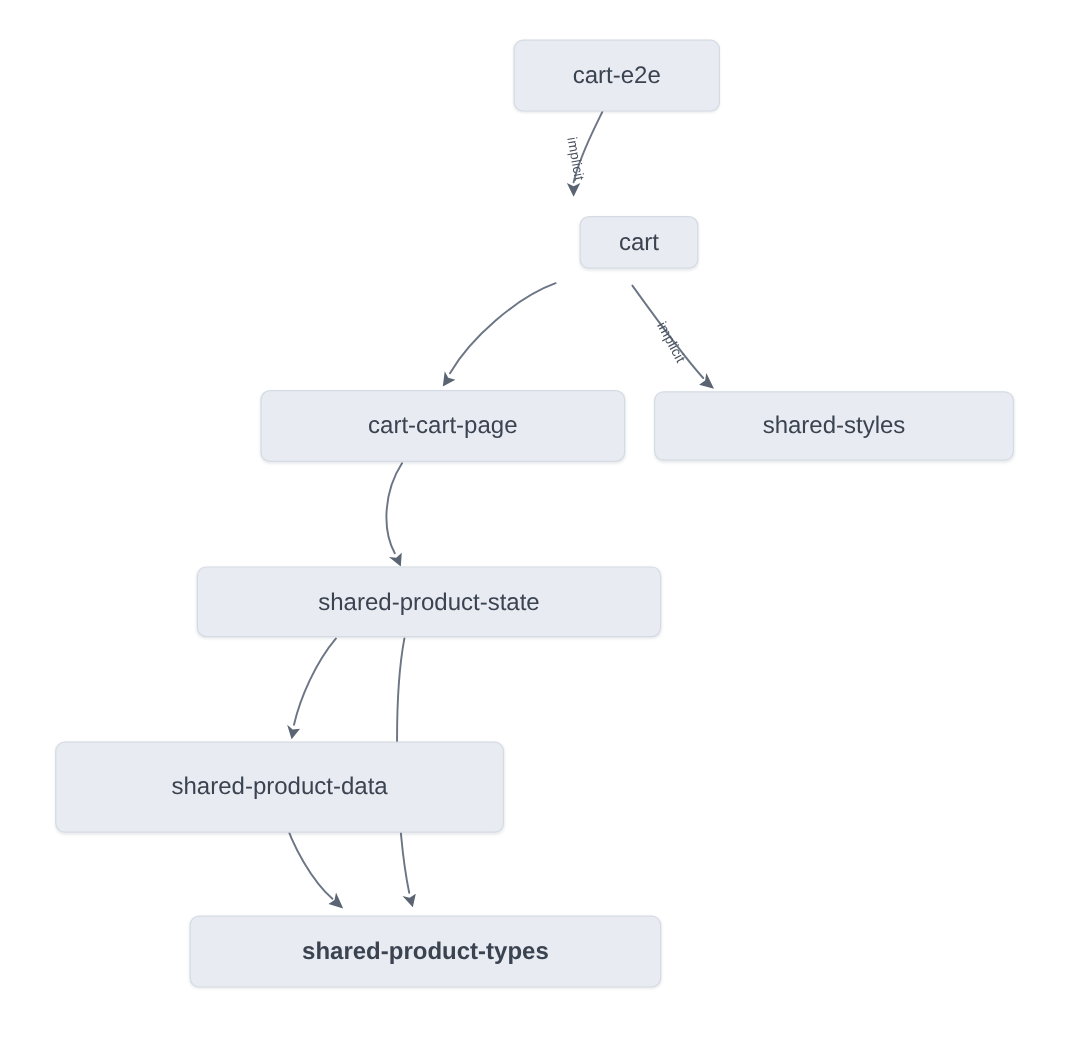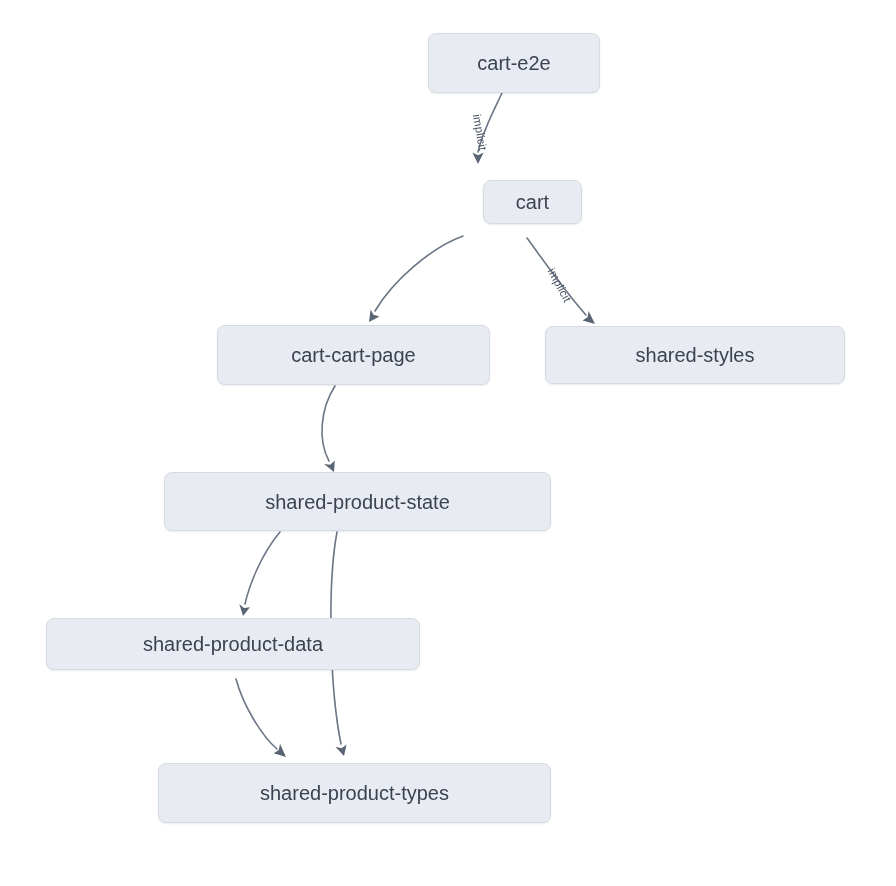"cart-cart-page" div.node { width: 273px -> 304px }
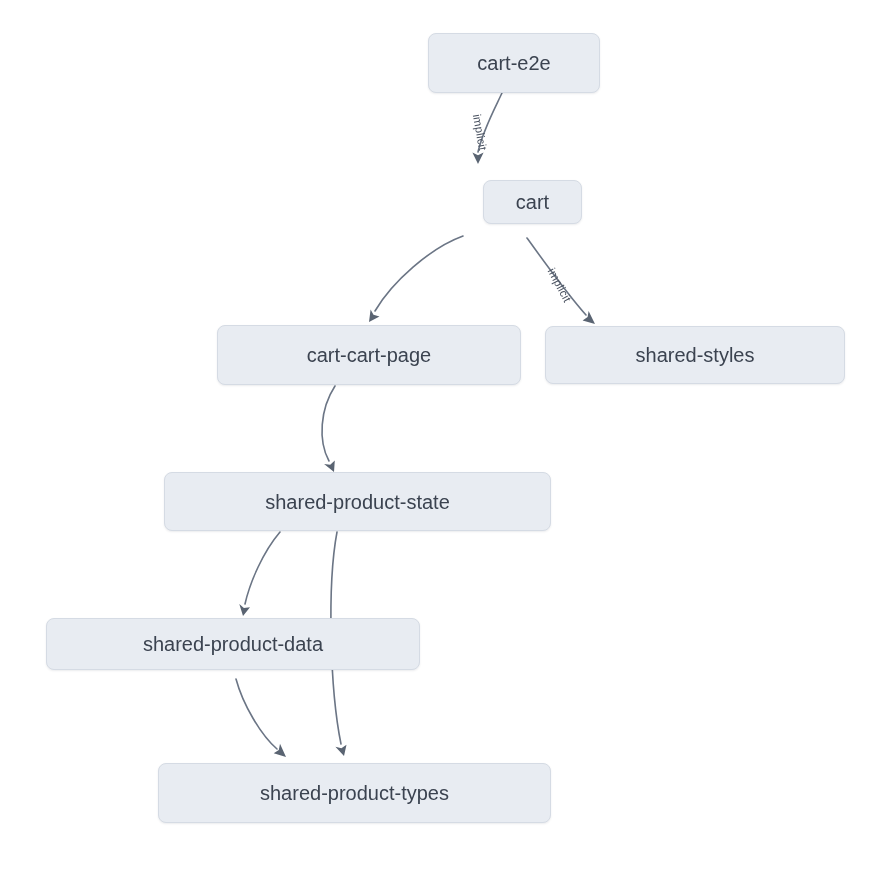"shared-product-data" div.node { height: 52px -> 76px }
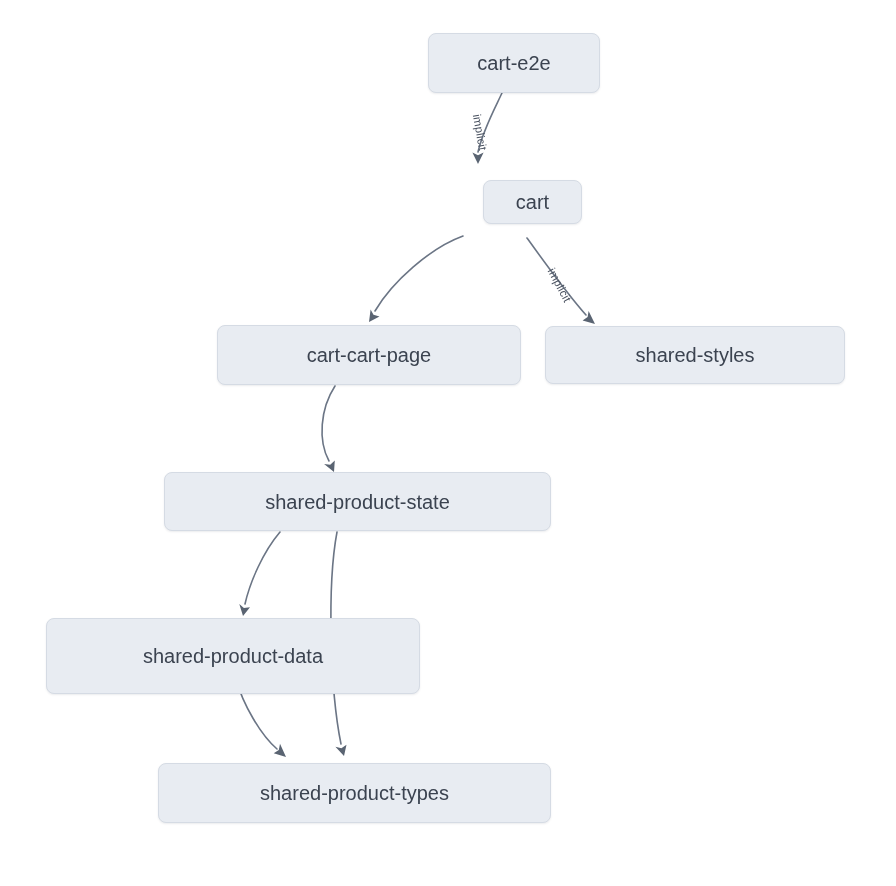"shared-product-types" div.node { font-weight: none -> bold }
